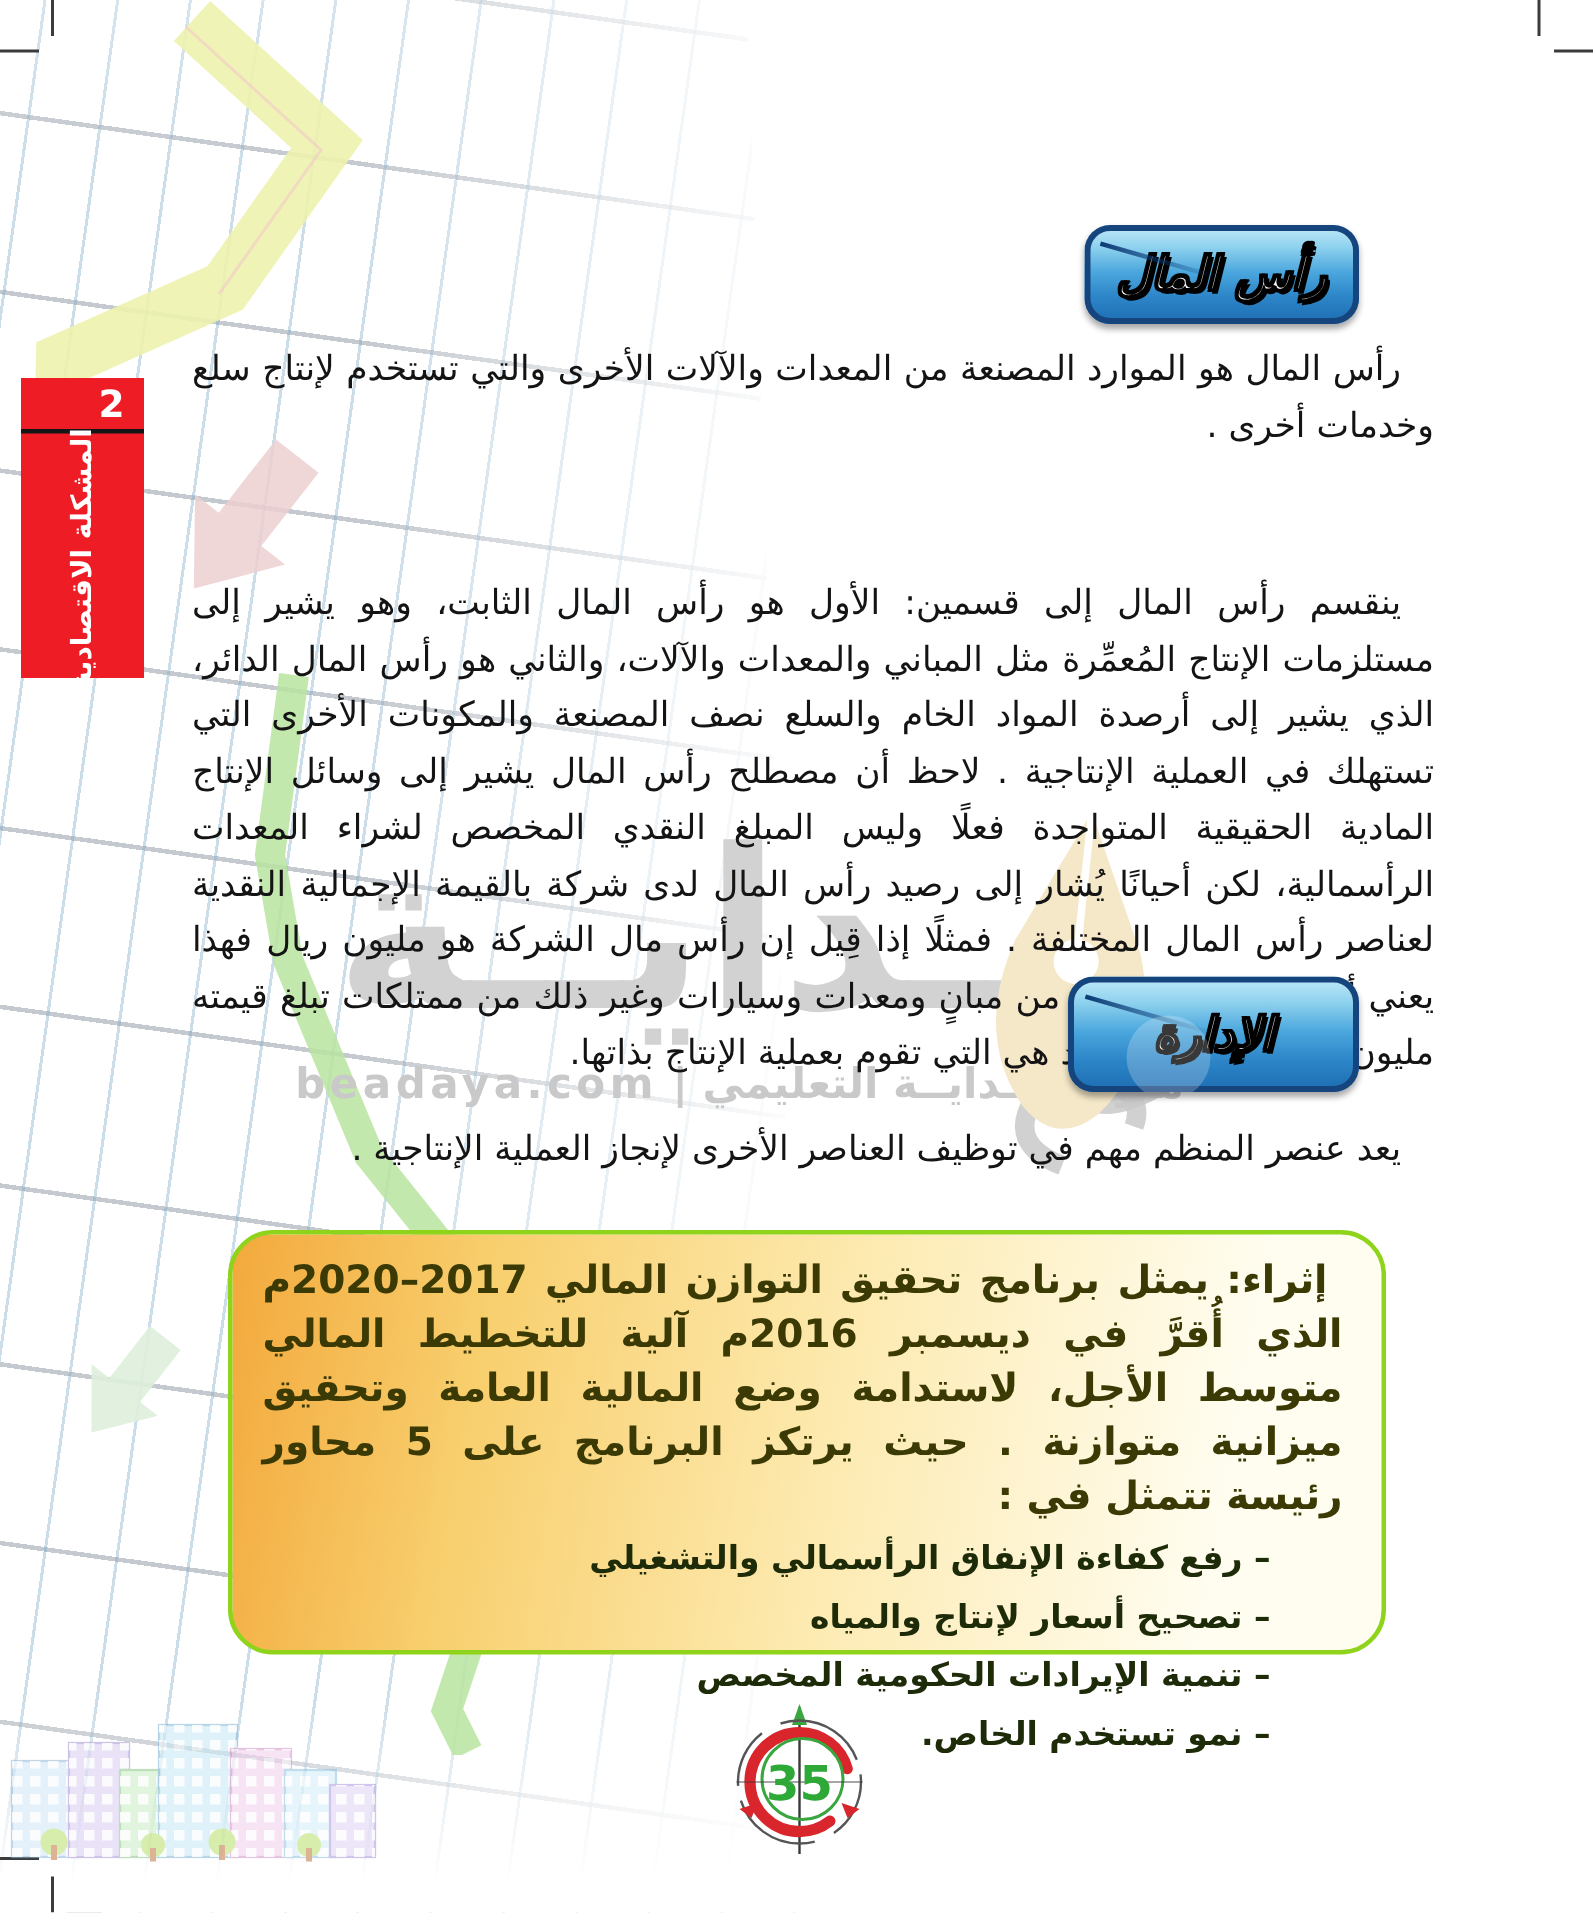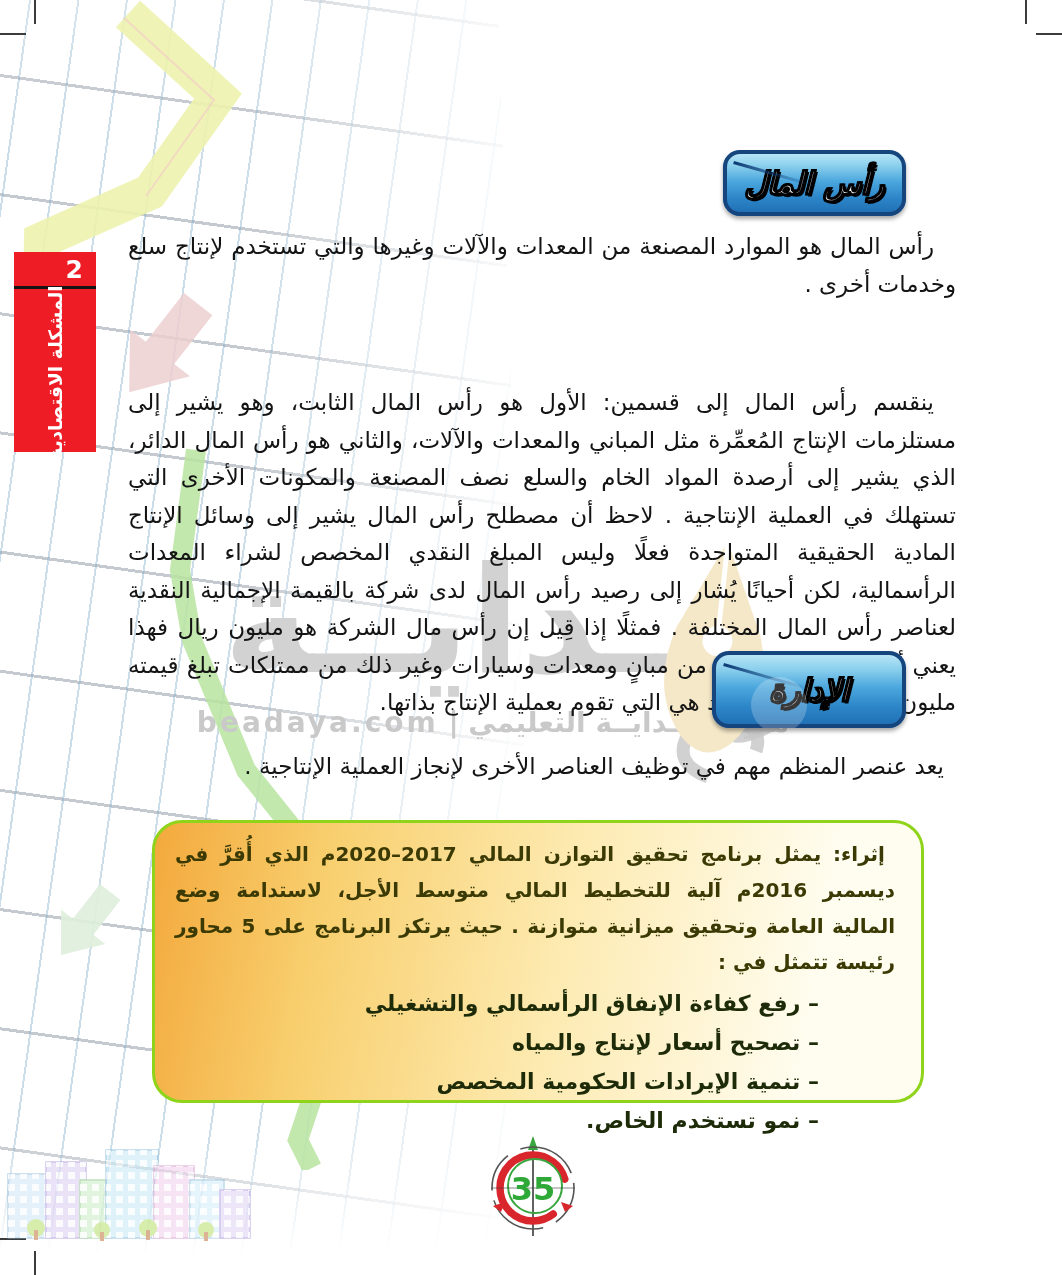"رأس المال هو الموارد المصنعة" p.para { text: وغيرها -> الأخرى }
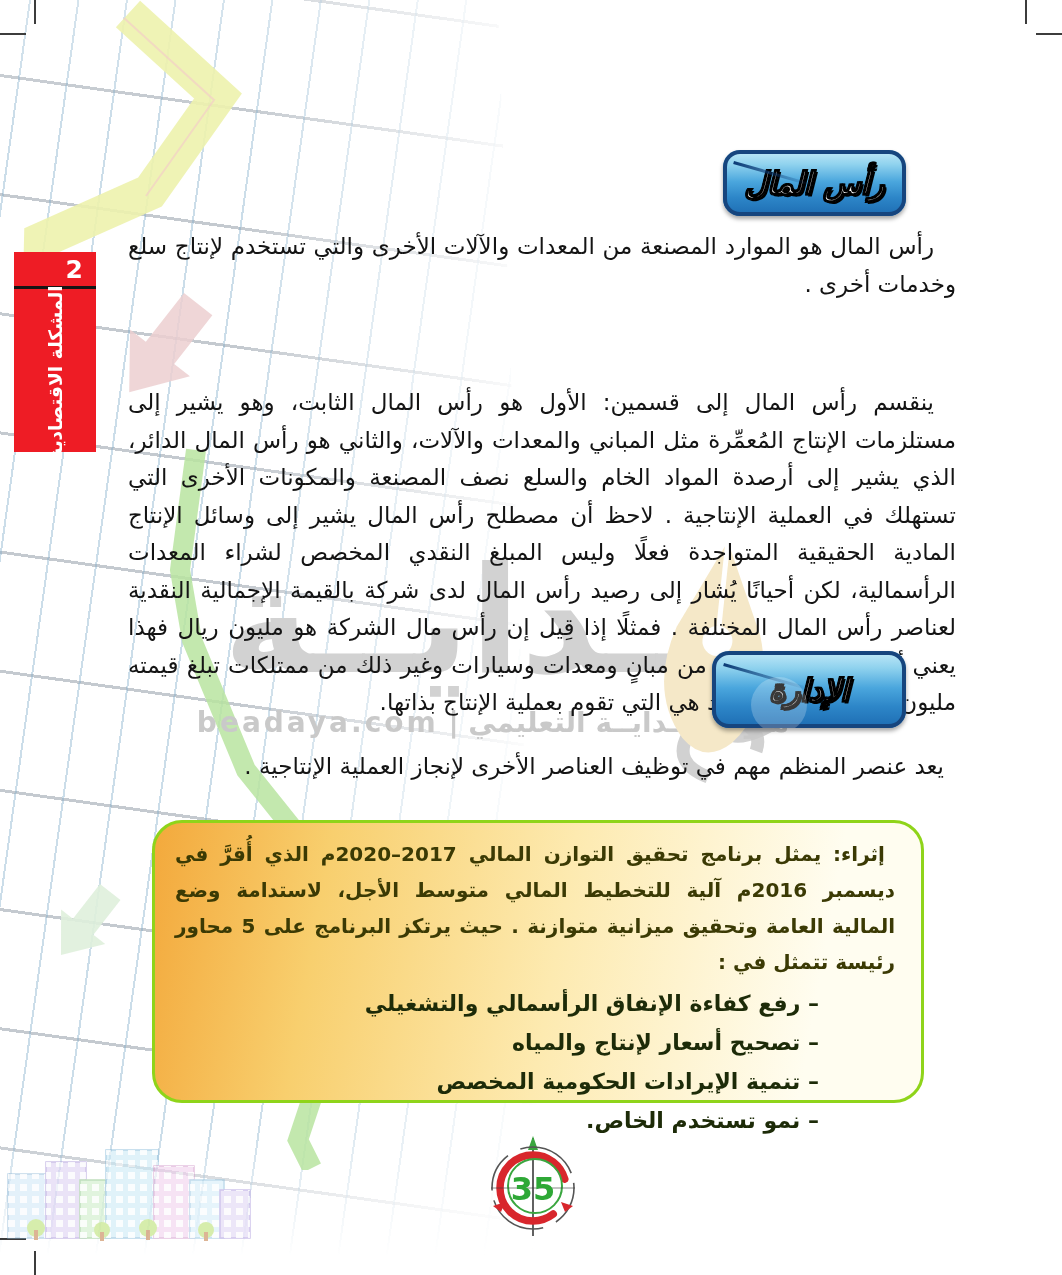"يعد عنصر المنظم مهم في" .p4 { right: 118px -> 128px }
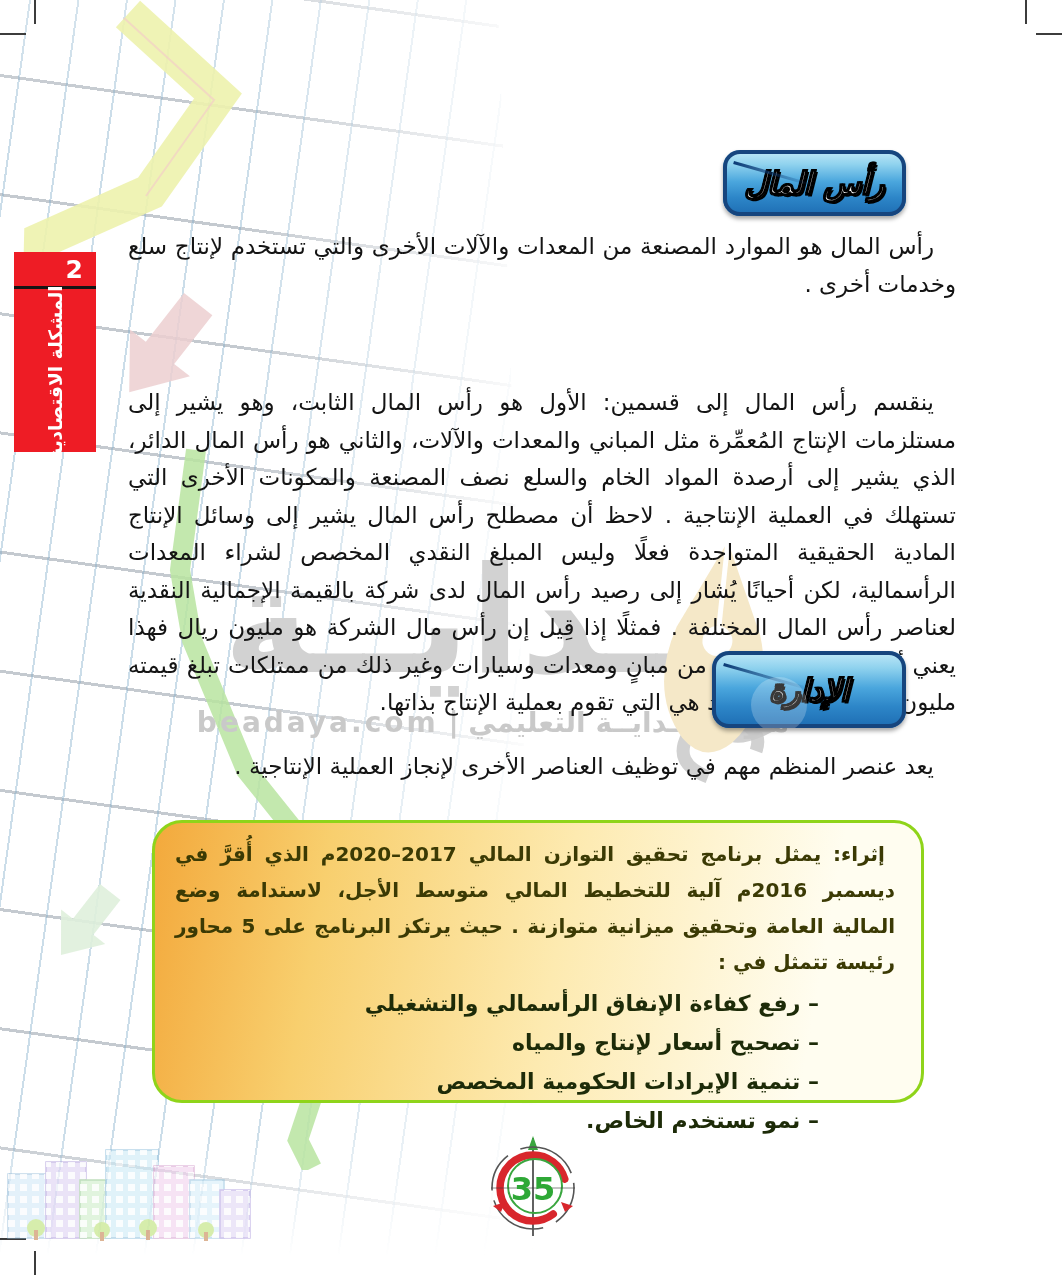"إثراء: يمثل برنامج تحقيق التوازن" .enrich-intro { font-size: 20px -> 26px }
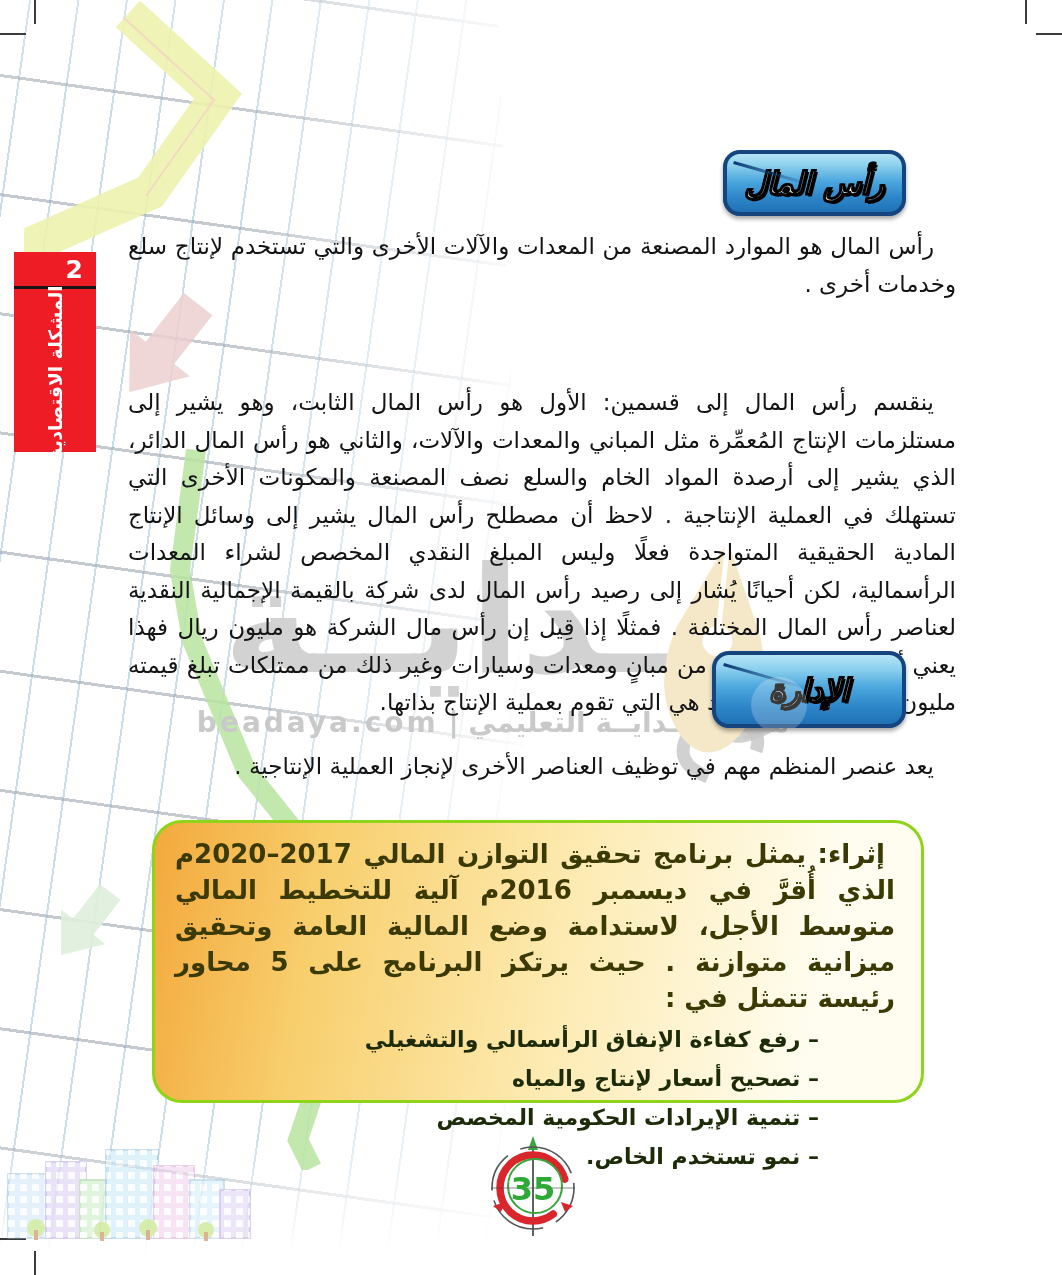"– رفع كفاءة الإنفاق الرأسمالي" .enrich-list { margin: 4px 76px 0 0 -> 4px 48px 0 0 }
